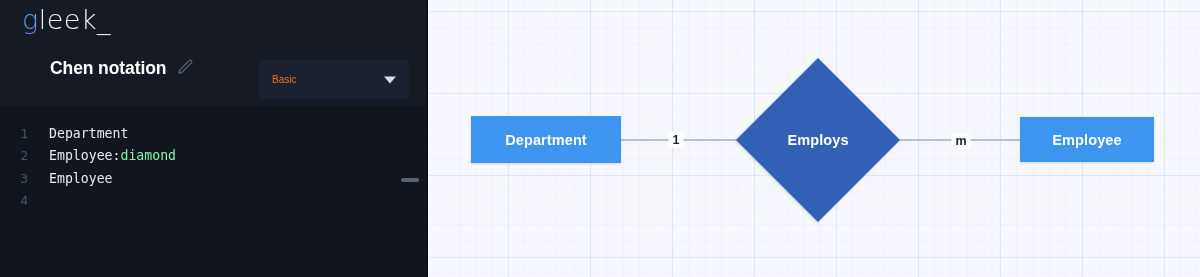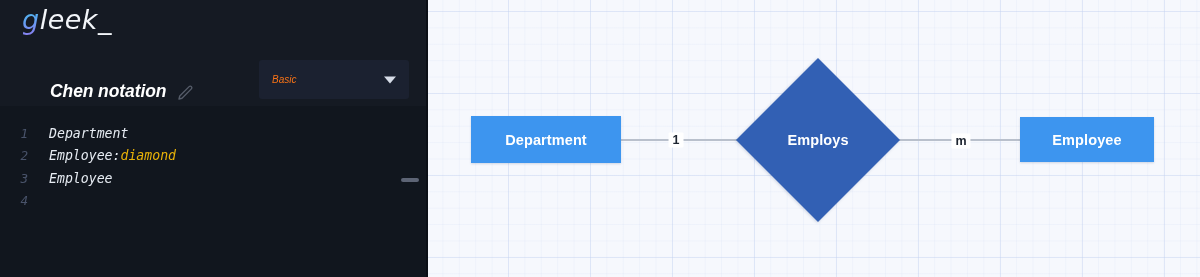"gleek_" .editor-panel { font-style: italic -> none }
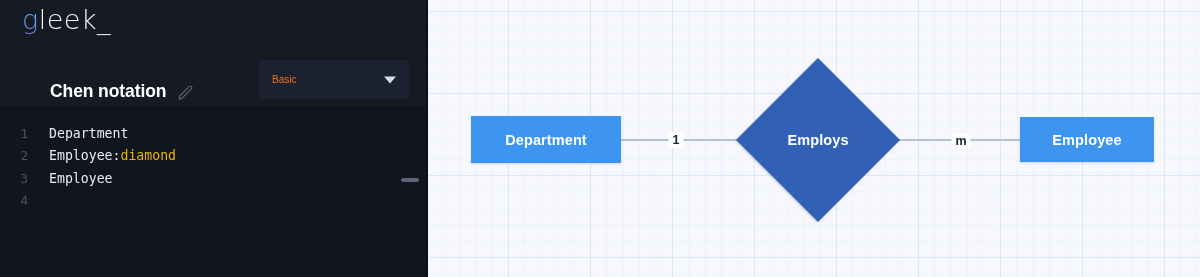"Chen notation" .title-row { align-items: flex-end -> flex-start }
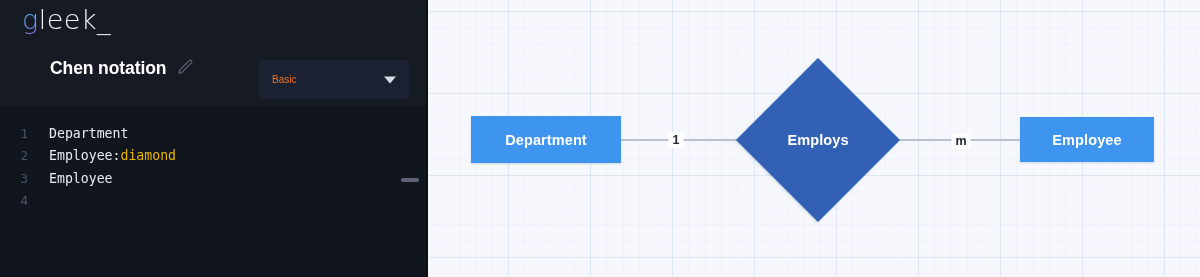"diamond" .tok-type { color: #eab308 -> #86efac }
